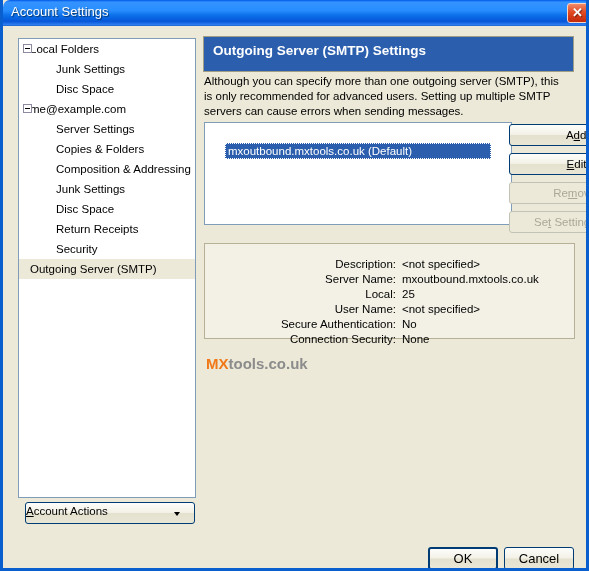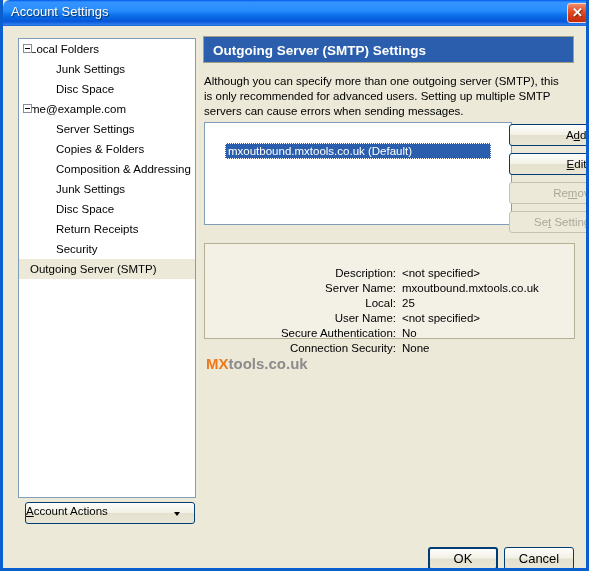"Outgoing Server (SMTP) Settings" #header-bar { height: 27px -> 36px }
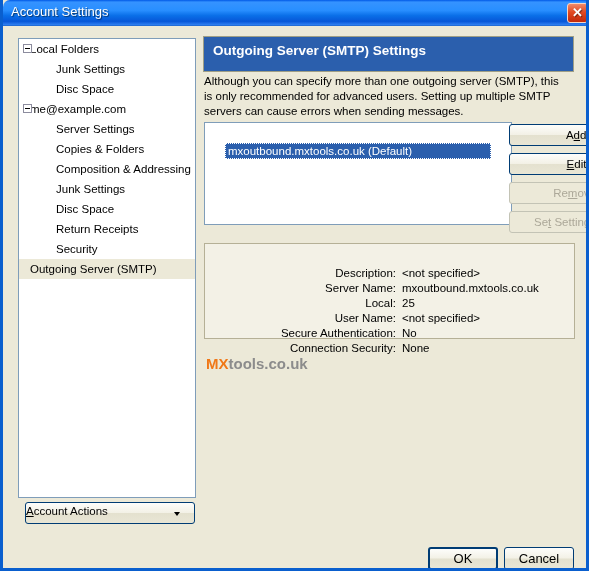"Description:" div { padding-top: 22px -> 13px }
